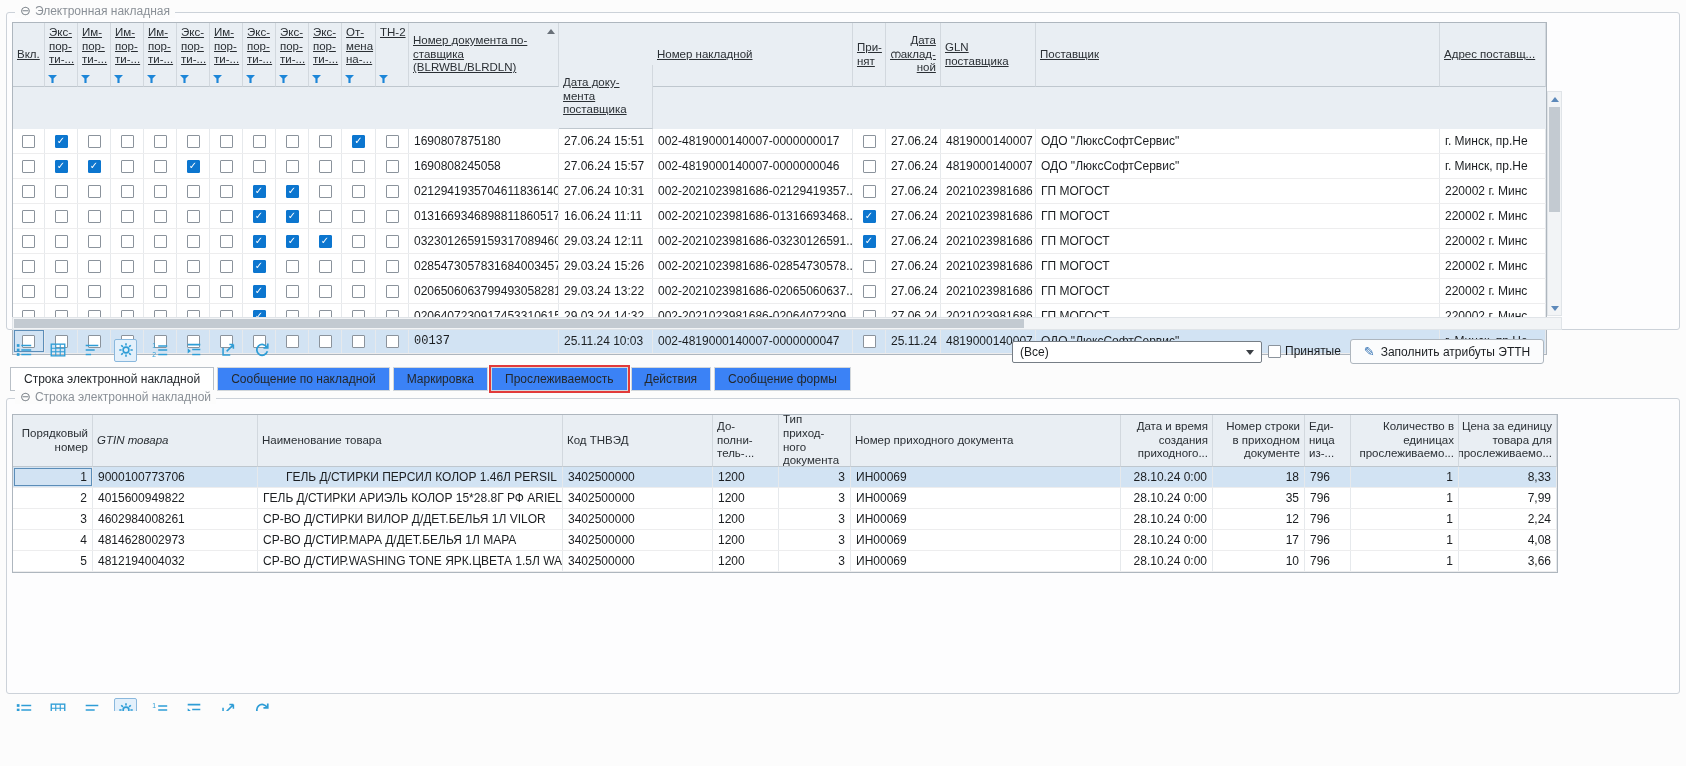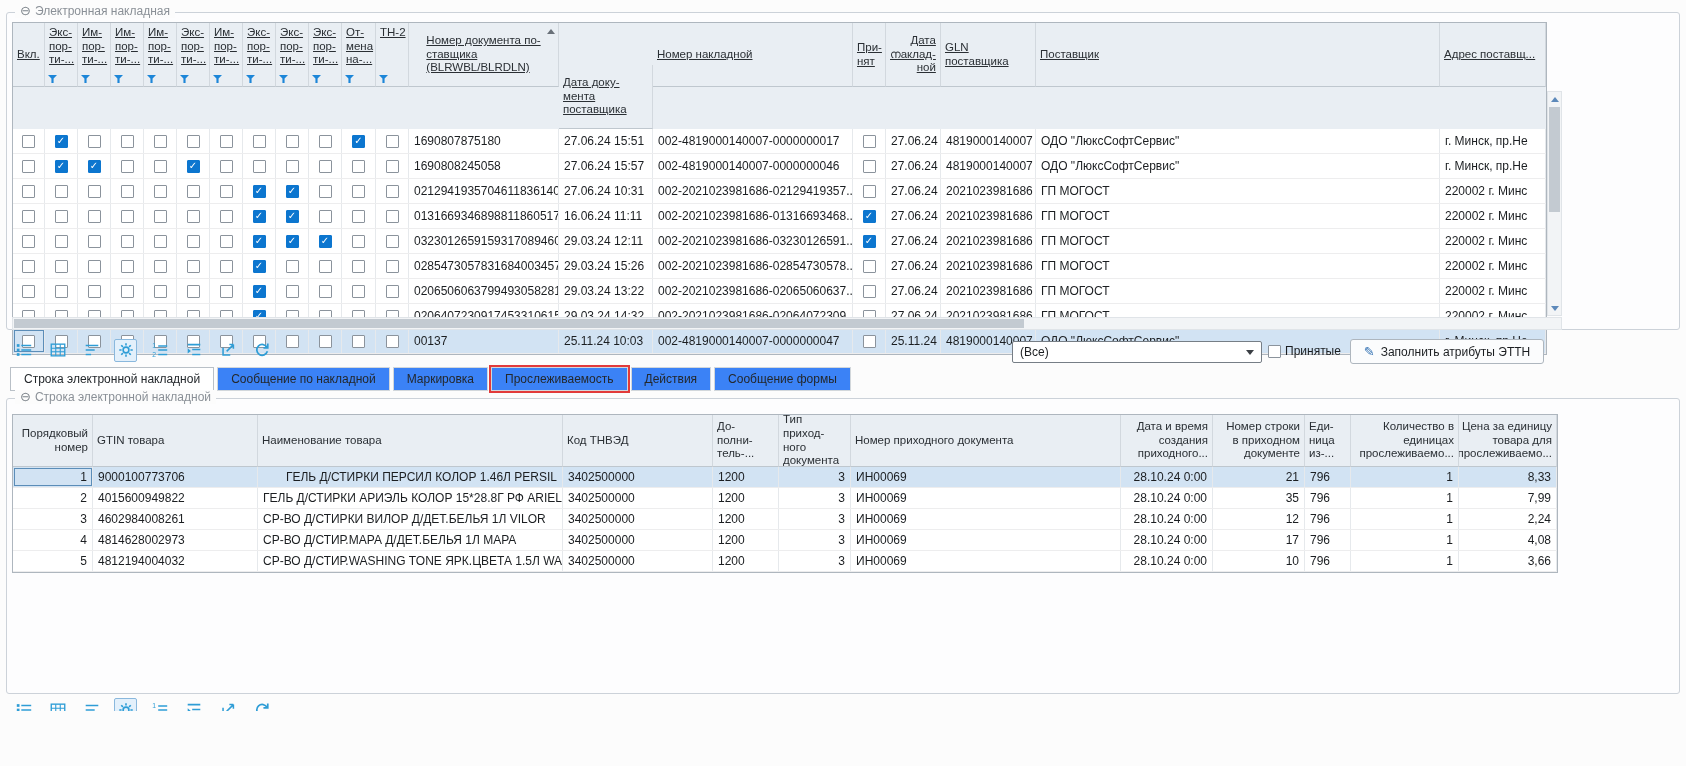"Номер документа по-" div.th { justify-content: center -> none }
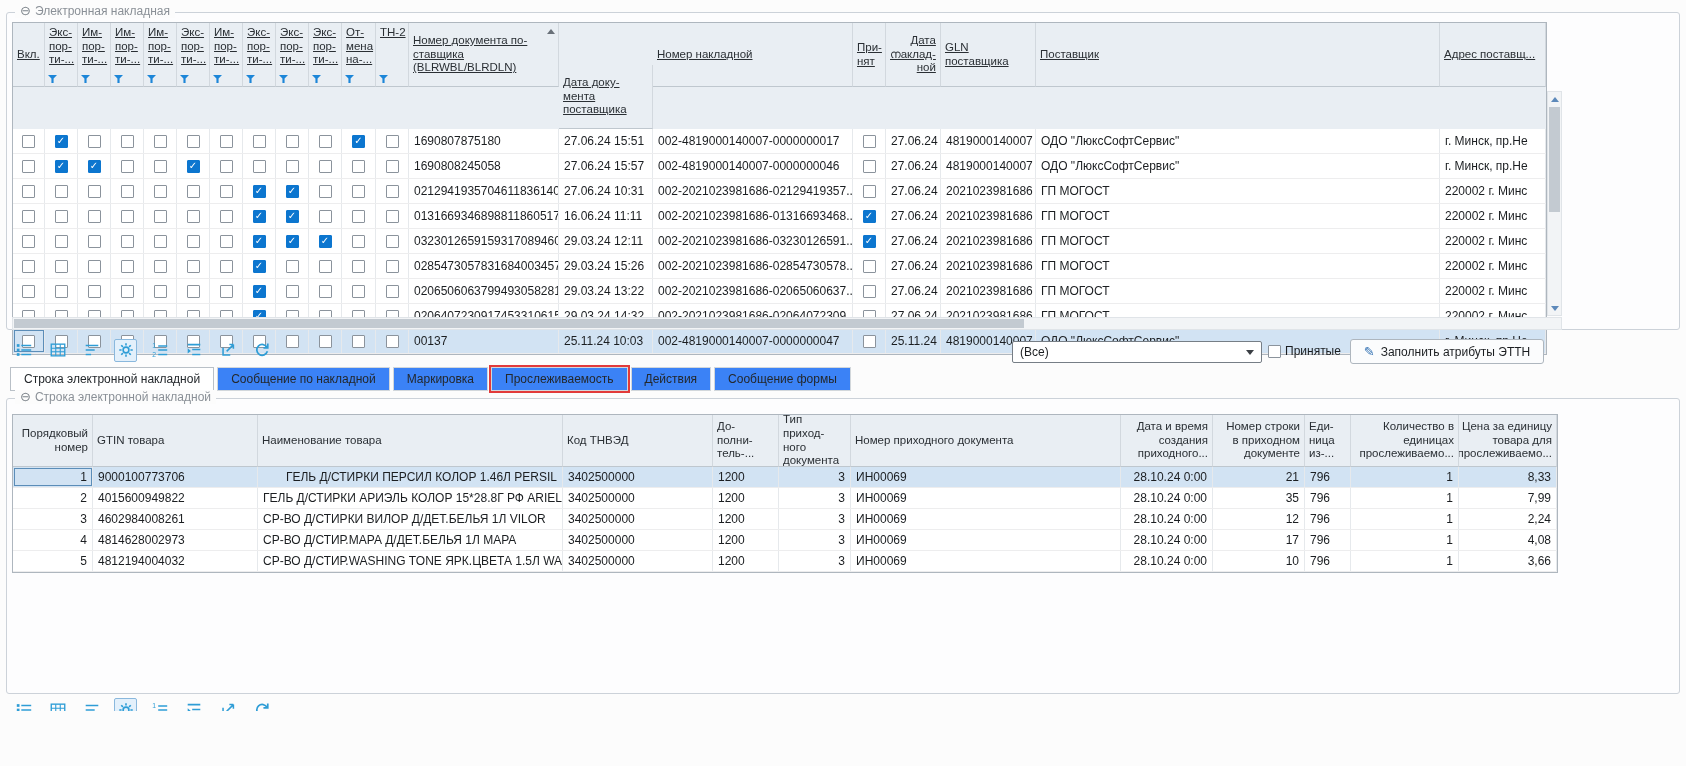"00137" div.td { font-family: none -> Liberation Mono, monospace }
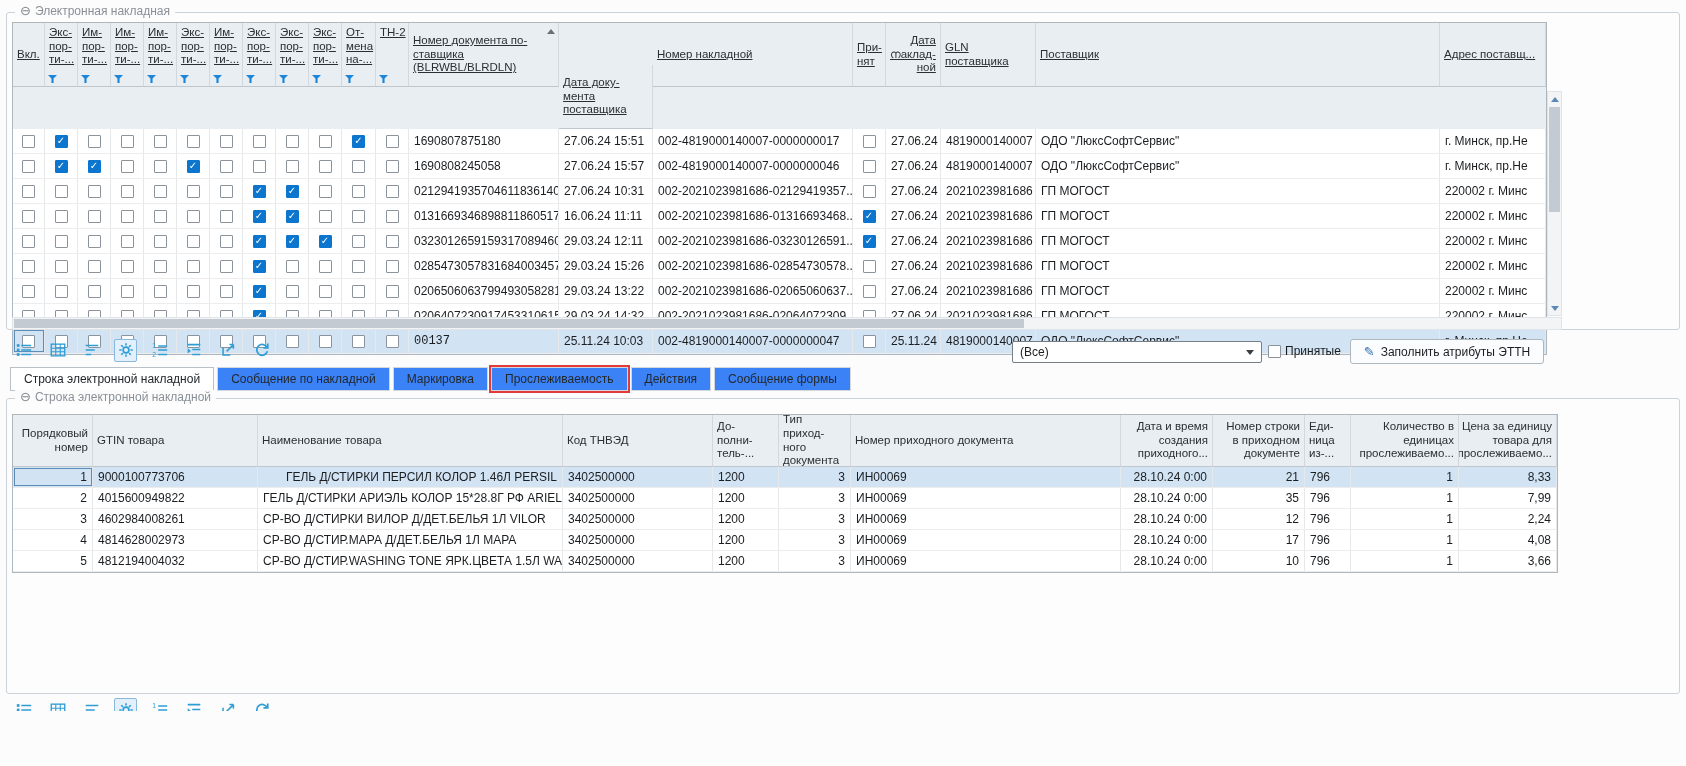"GTIN товара" div.th { font-style: none -> italic }
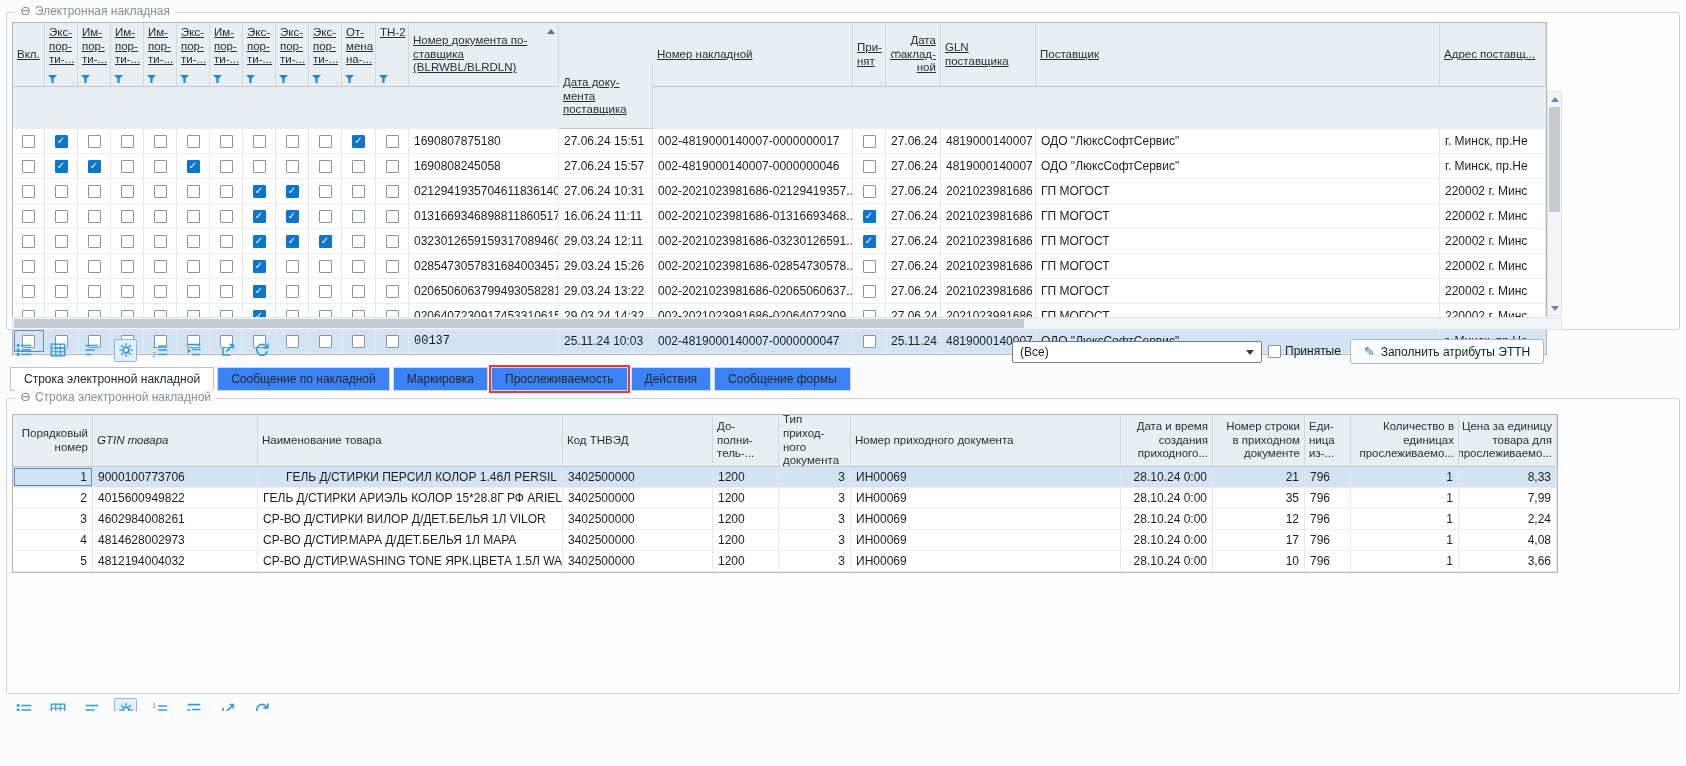"21" div.td { text: 21 -> 18 }
